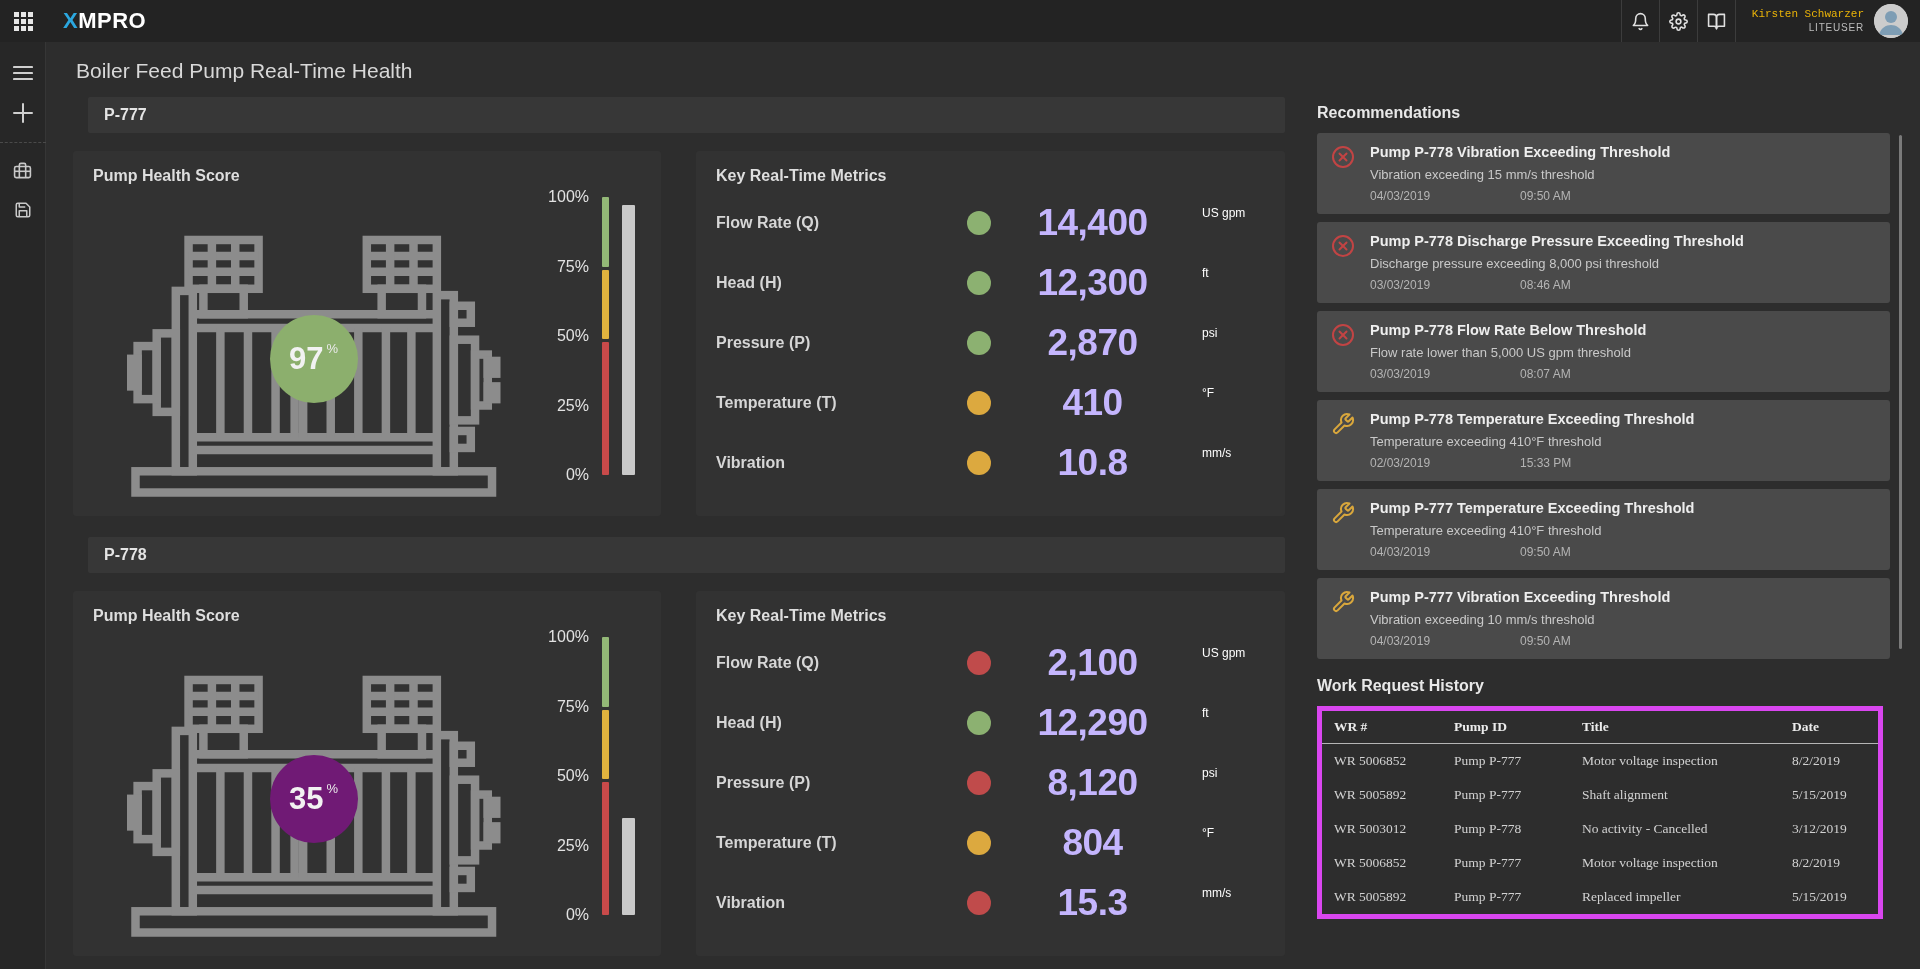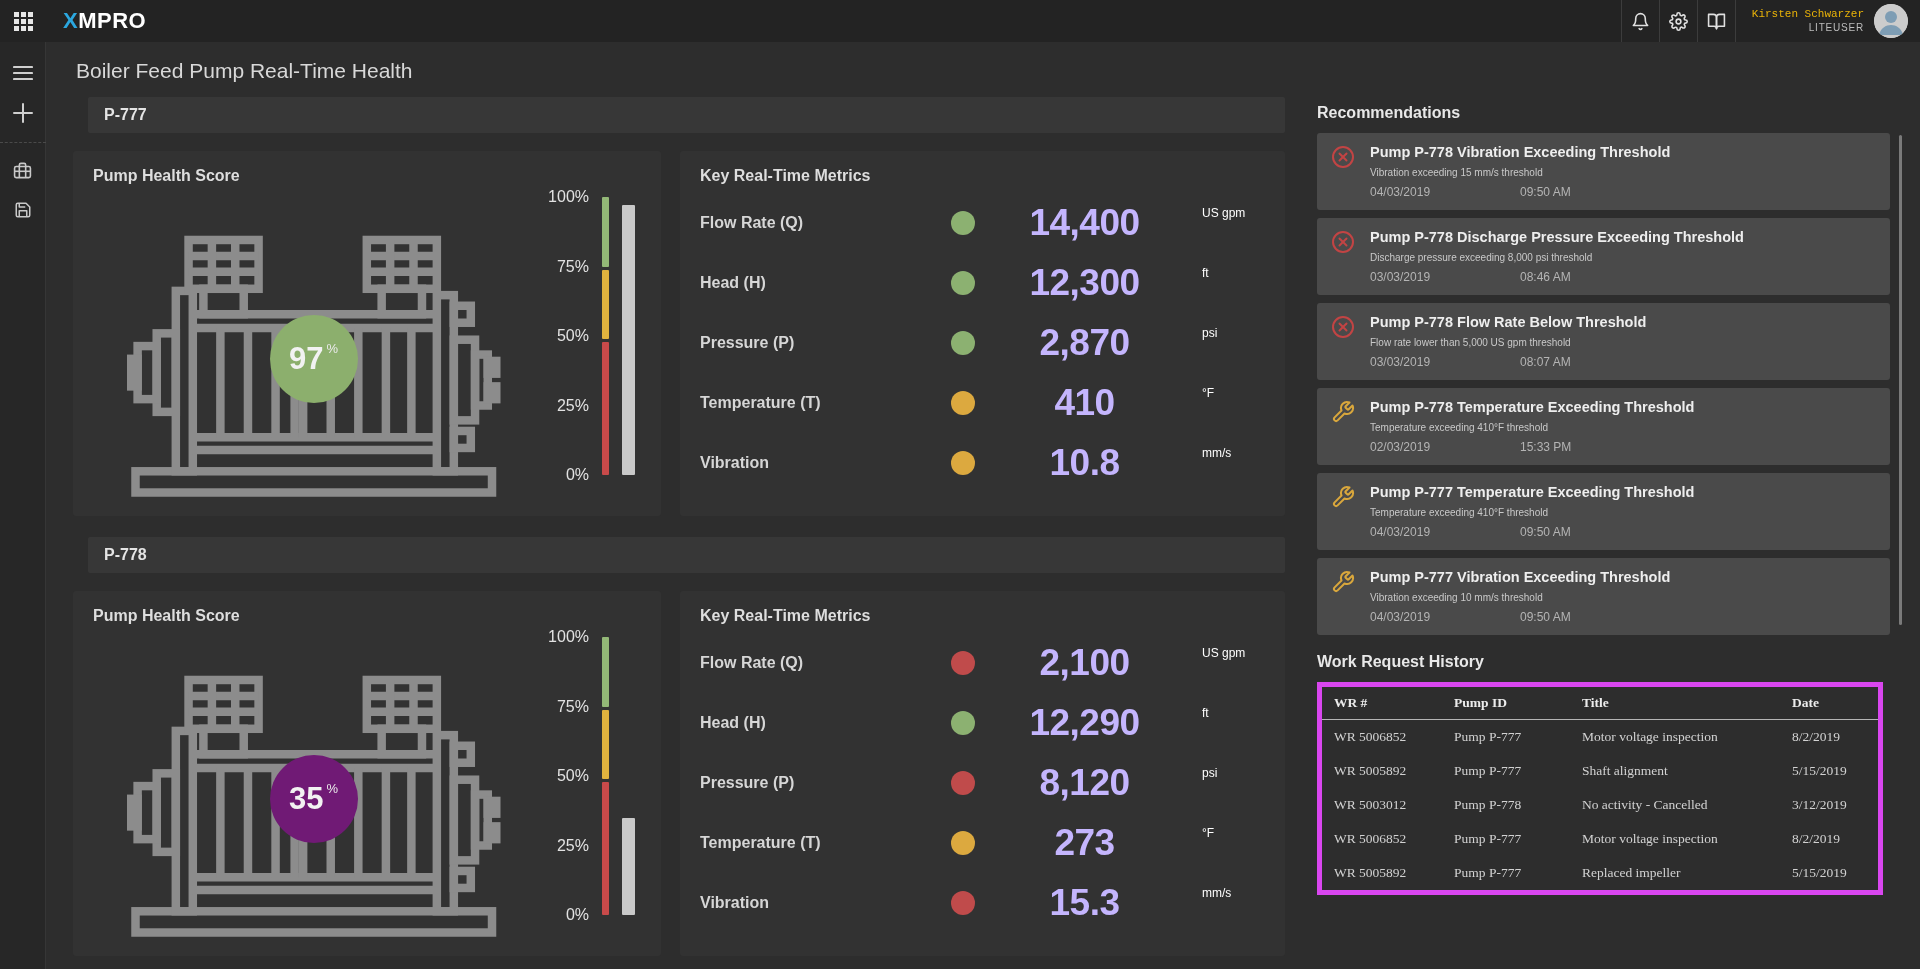"Pump Health Score" .cards-row { gap: 19px -> 35px }
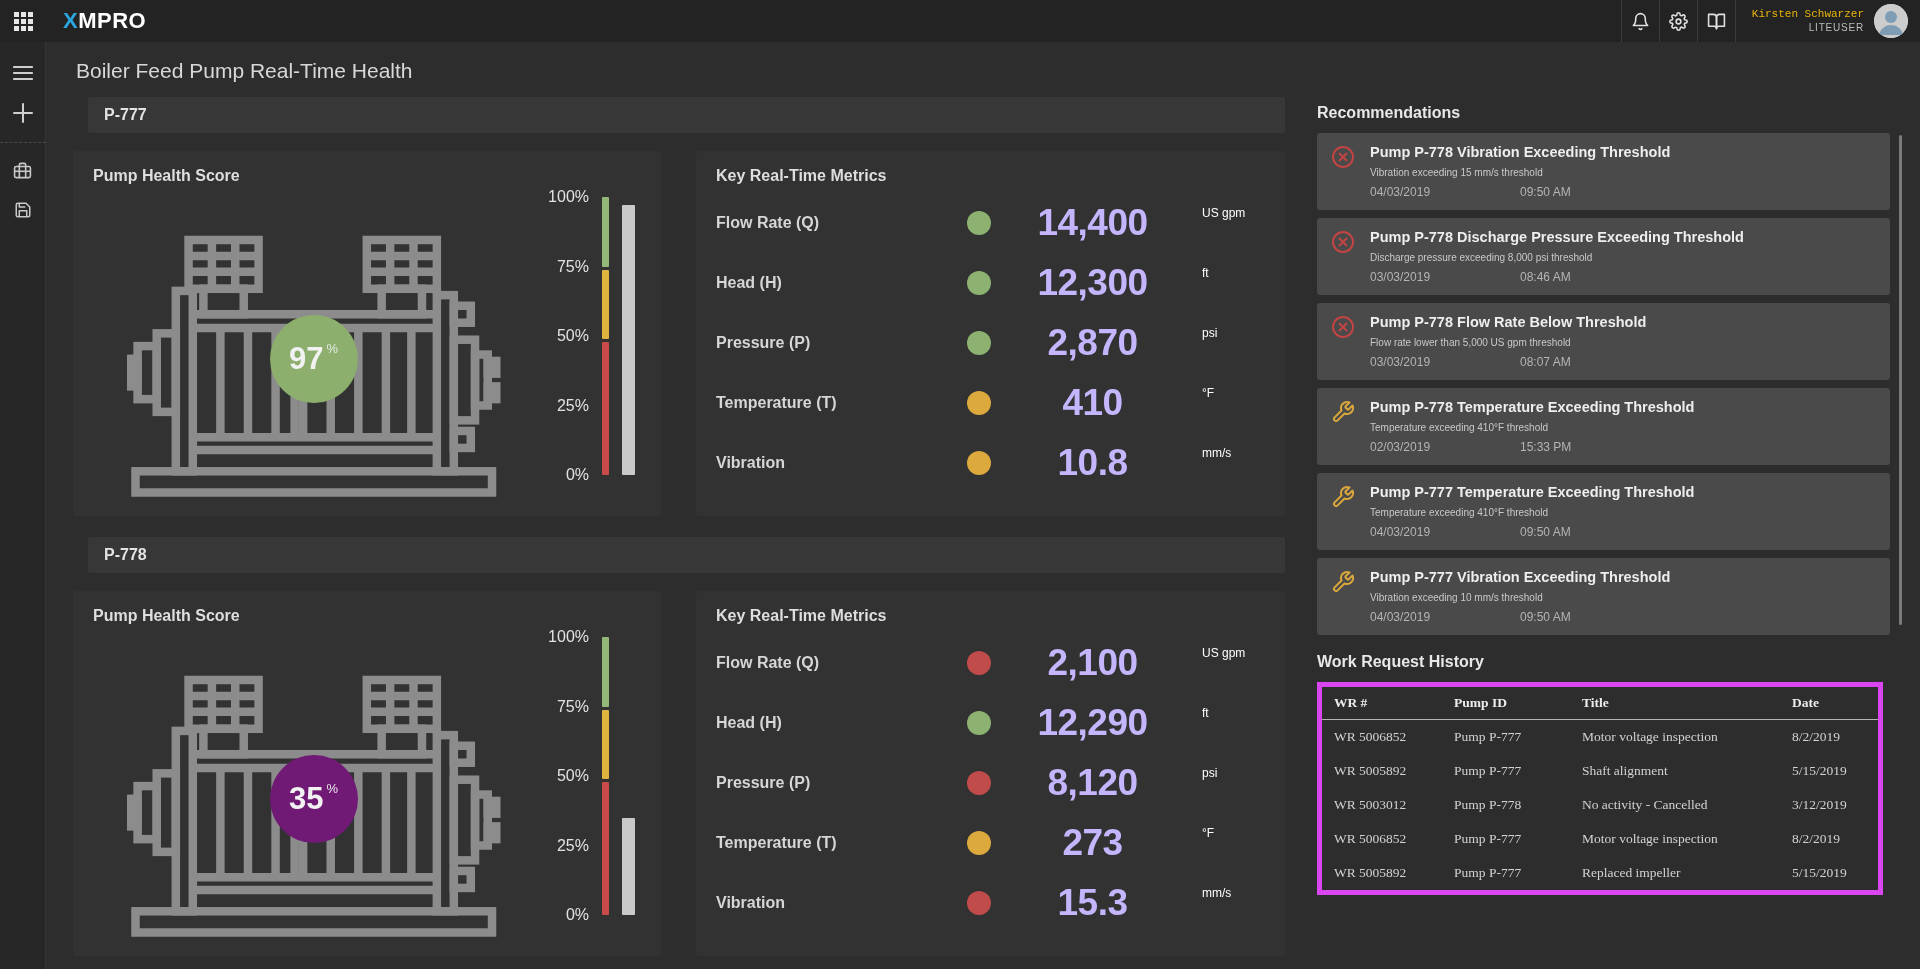"Vibration exceeding 15 mm/s threshold" .rec-desc { font-size: 10px -> 13px }
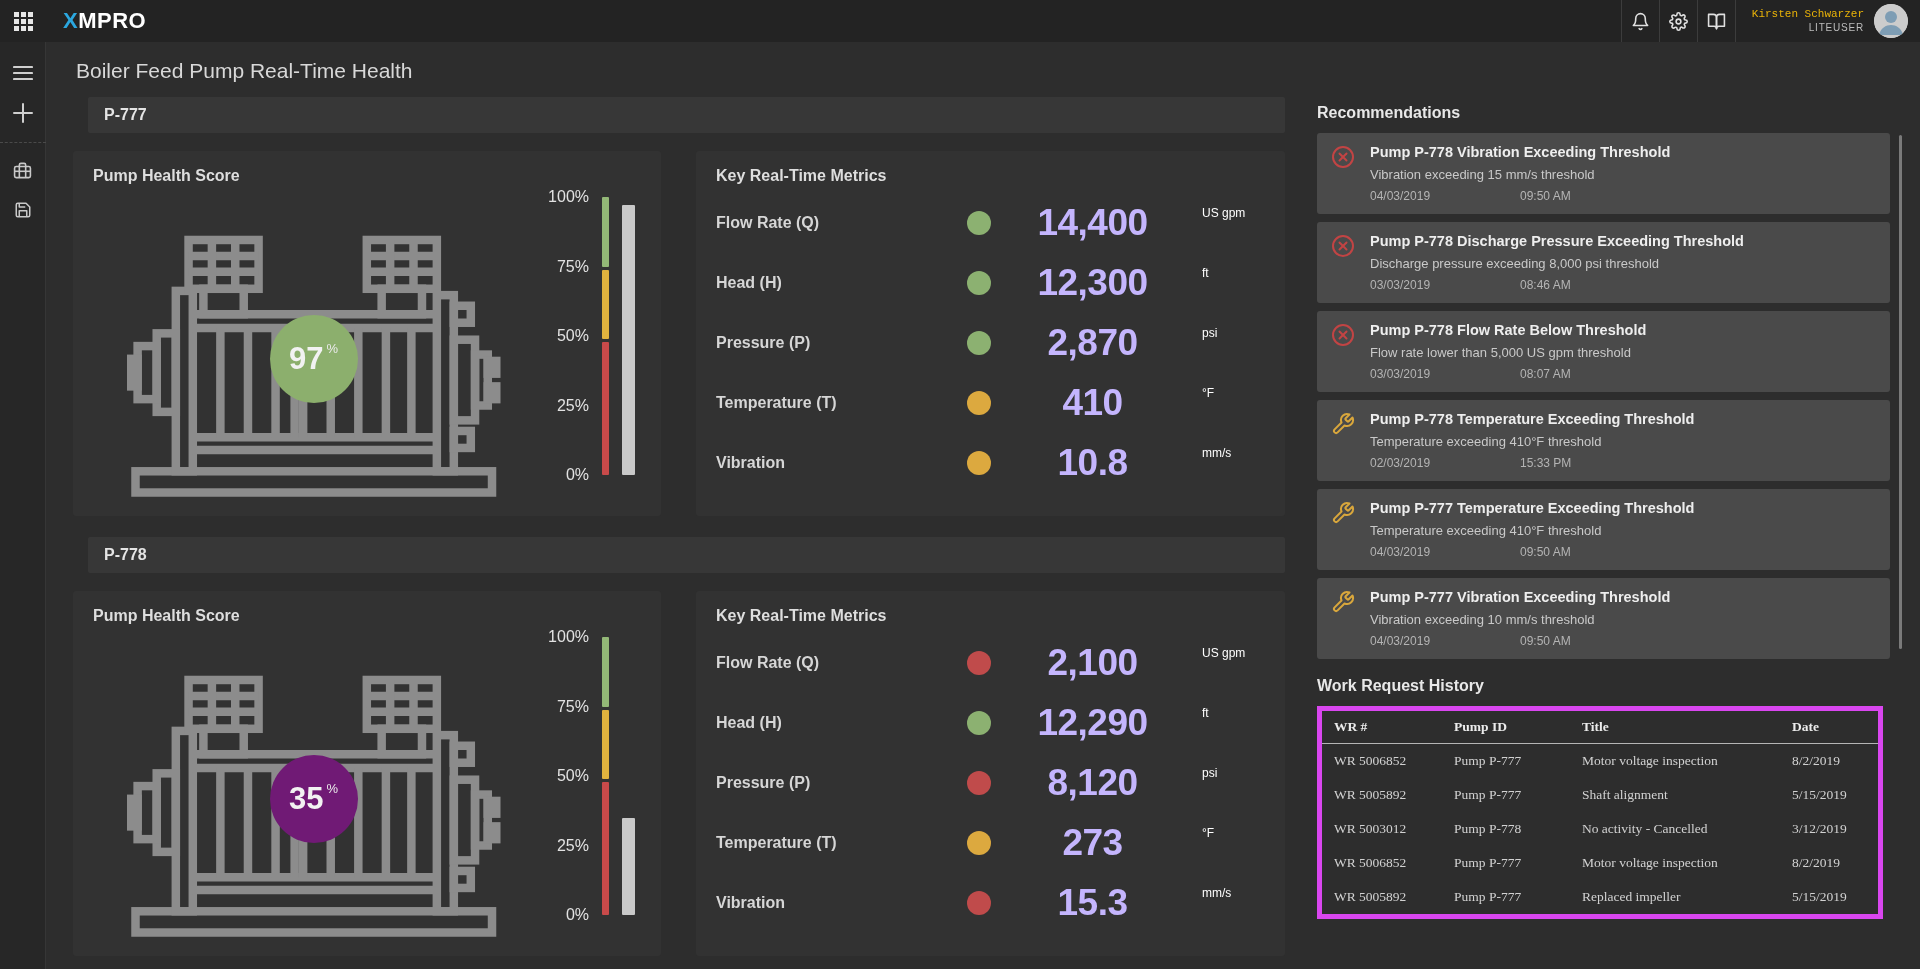"273" span.m-num { text: 273 -> 804 }
